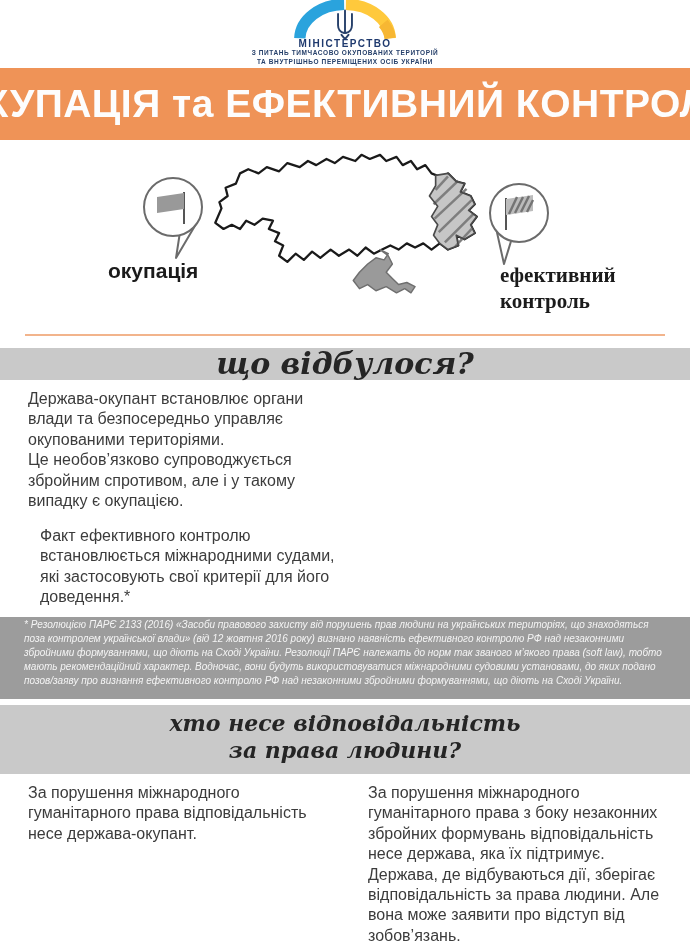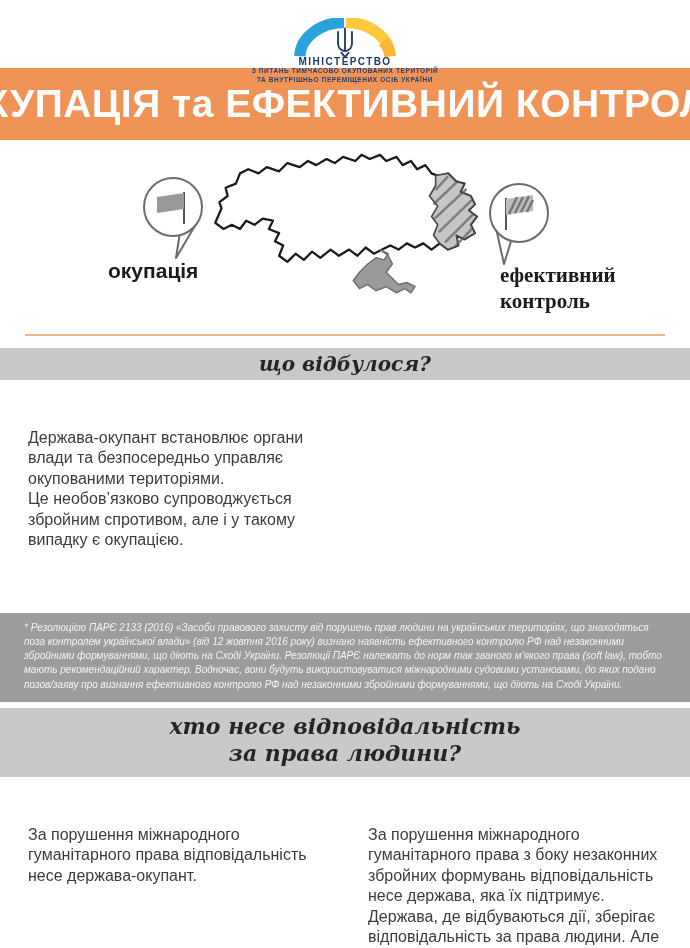"МІНІСТЕРСТВО" .top-header { padding-top: 18px -> 0 }
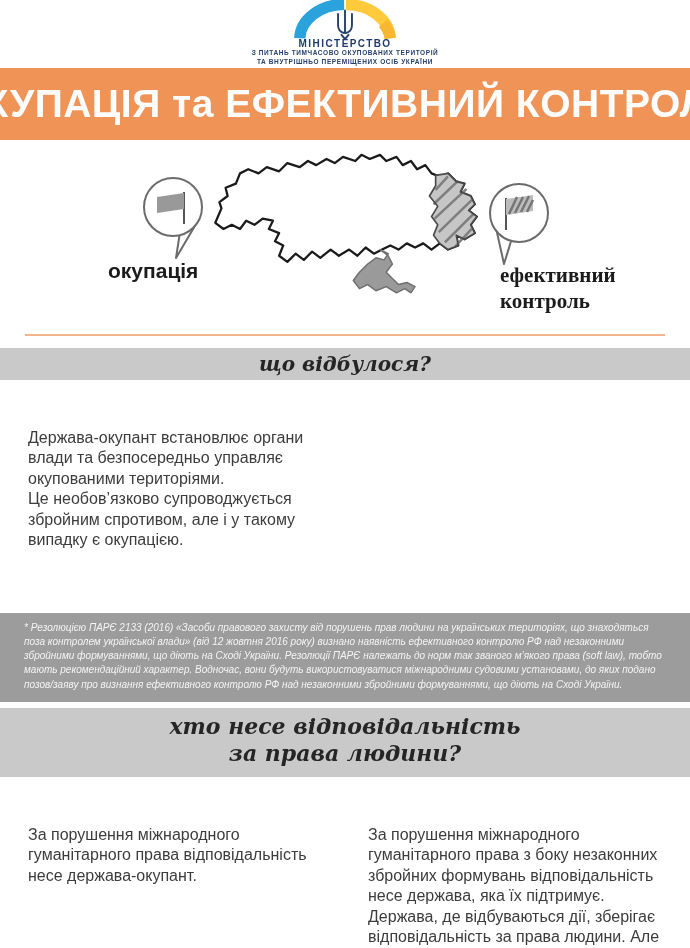"що відбулося?" .bar-single { font-size: 20px -> 30px }
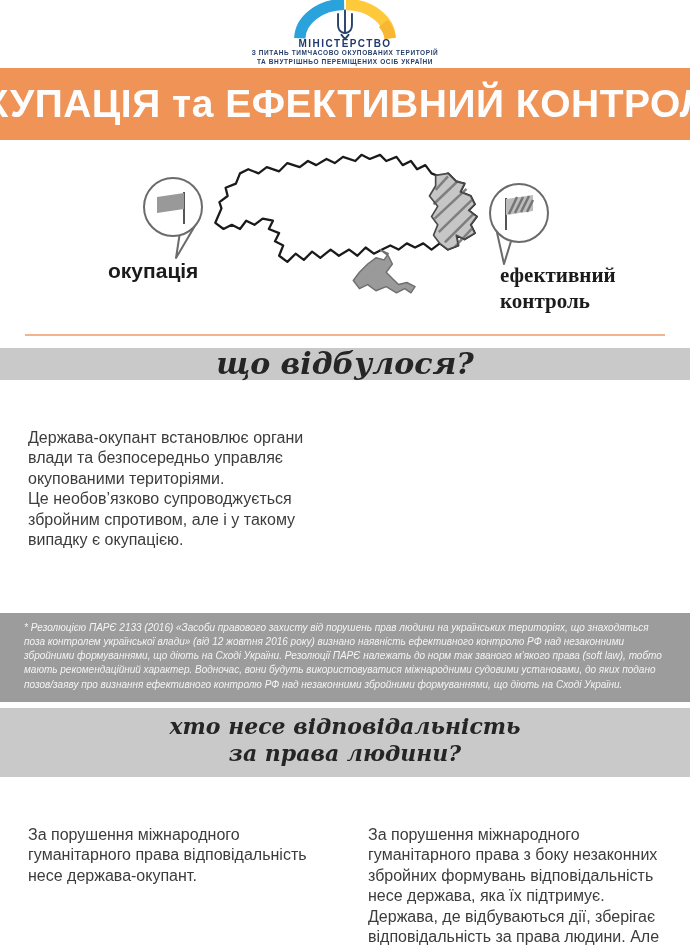"Держава-окупант встановлює органи" .cols { margin-top: 39px -> none }
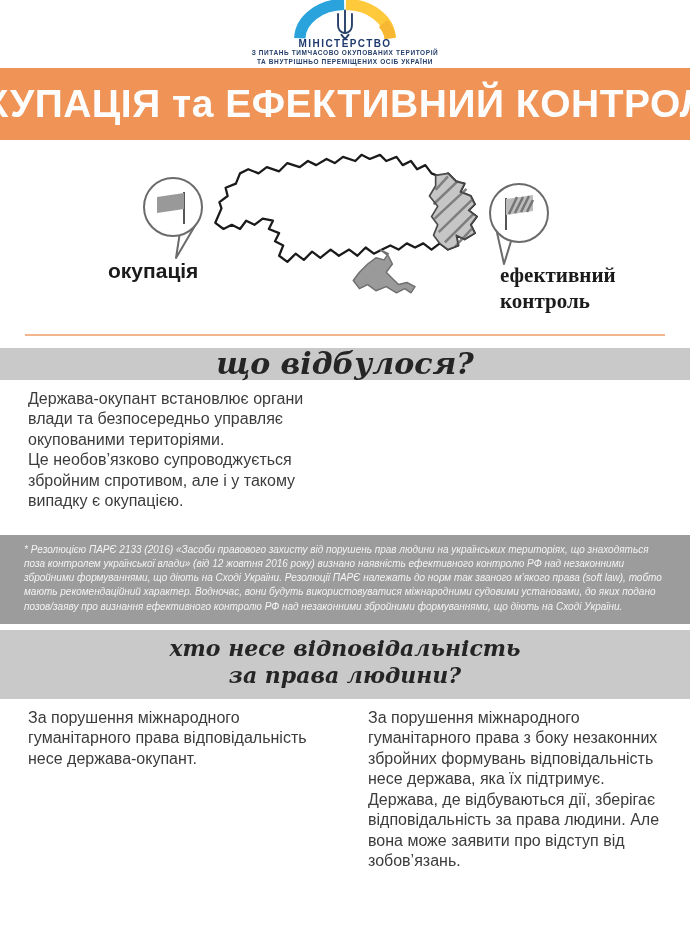"Факт ефективного контролю" div.col { html: none -> <div>Факт ефективного контролю встановлюється міжнародними судами, які застосовують свої критерії для його доведення.*</div> }
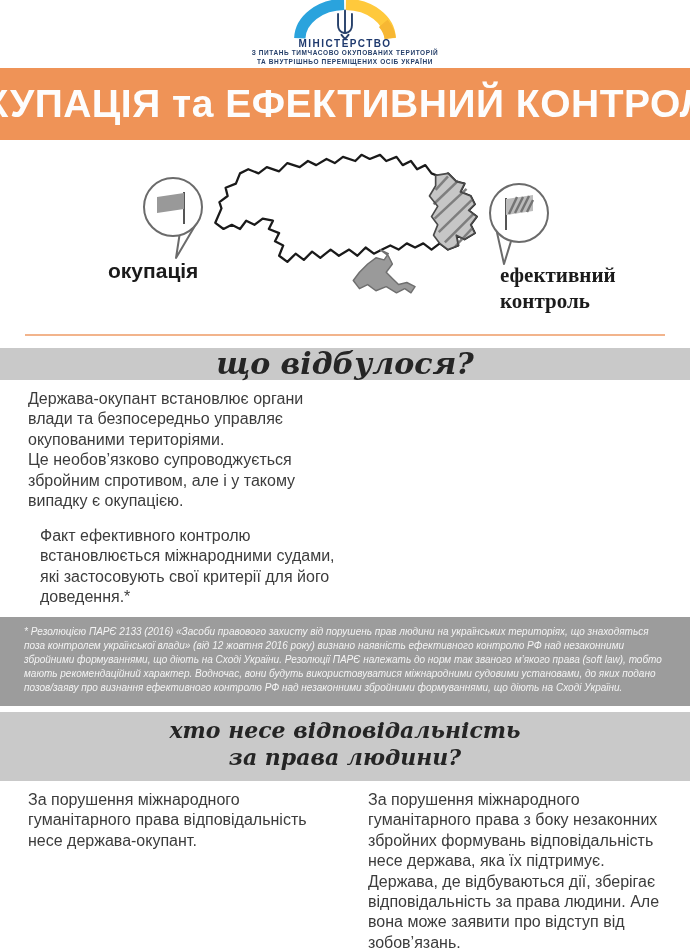"* Резолюцією ПАРЄ 2133 (2016)" .footnote { padding: 8px 24px 10px 24px -> 1px 24px 10px 24px }
